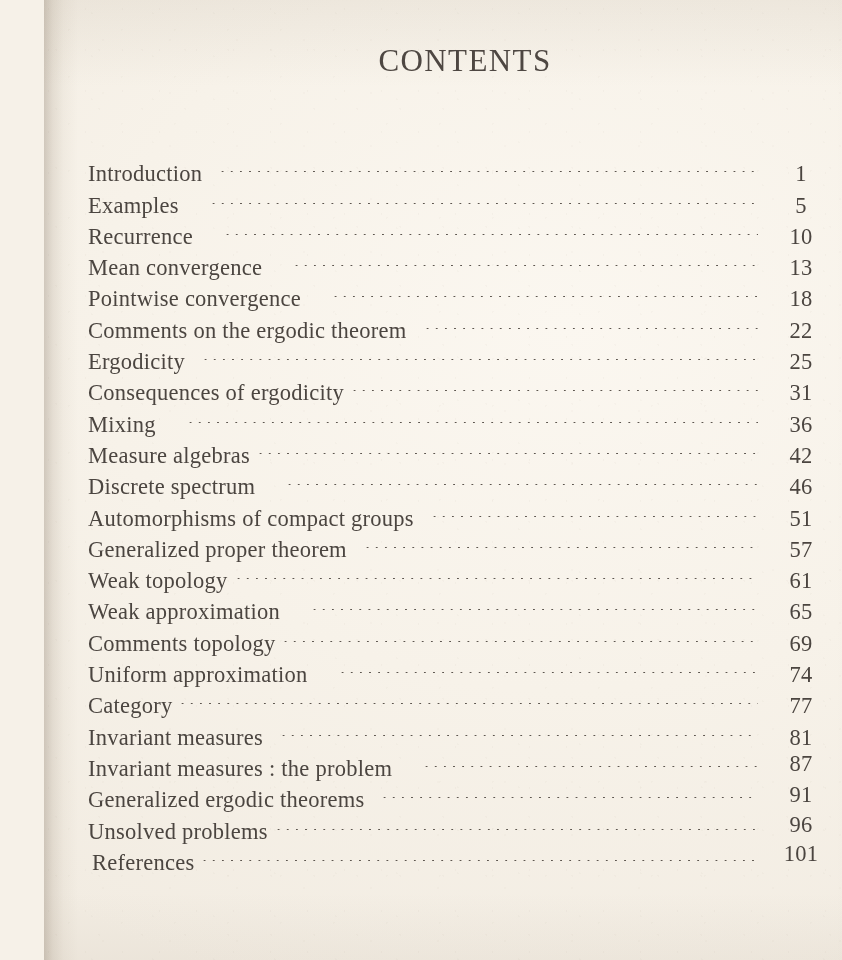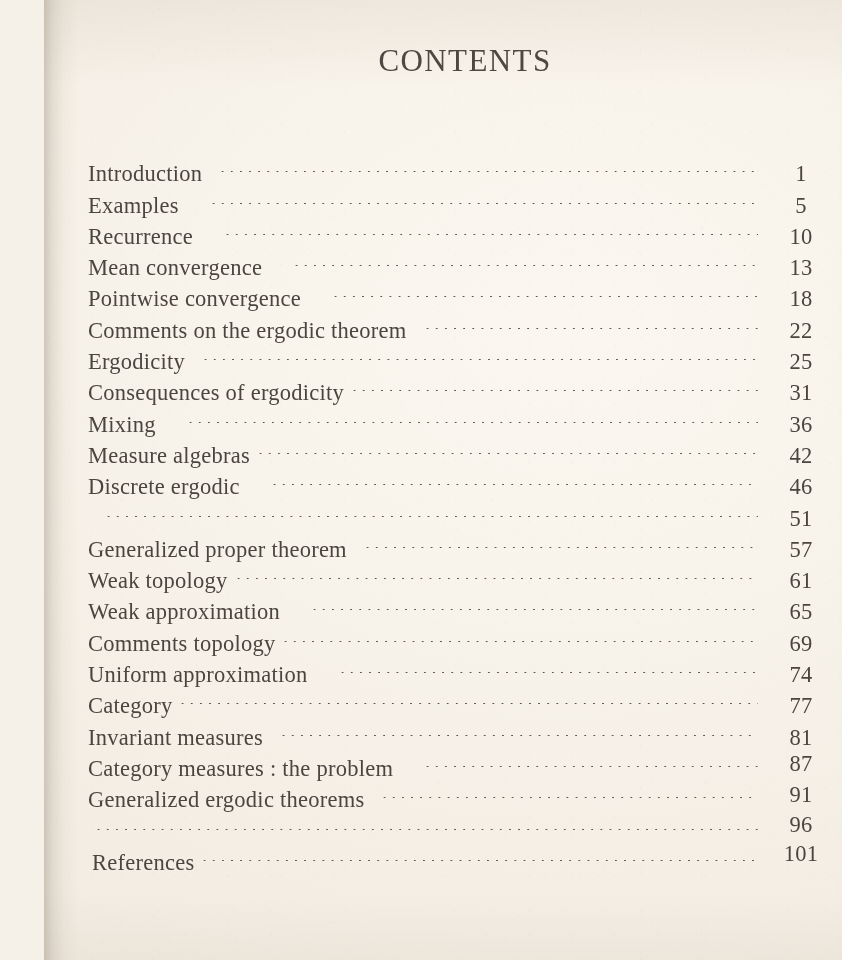"Discrete ergodic" span.label { text: ergodic -> spectrum }
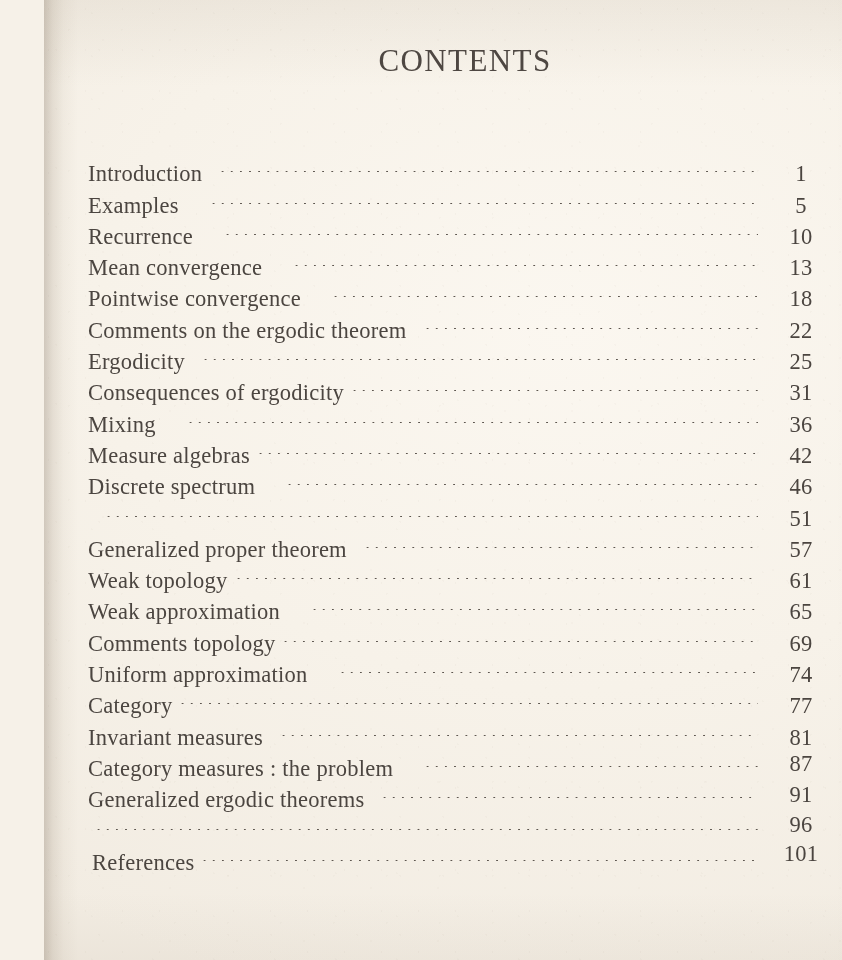"Automorphisms of compact groups" span.label { html: none -> <span>Automorphisms of compact groups</span> }
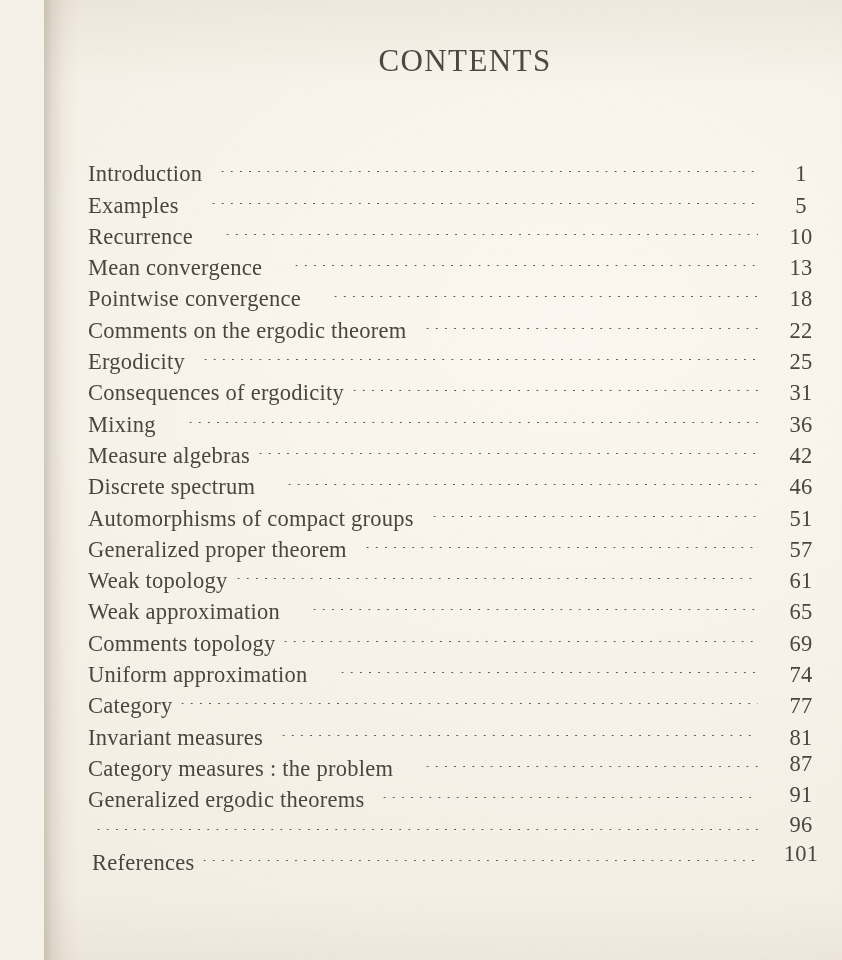"Category measures : the problem" span.label { text: Category -> Invariant }
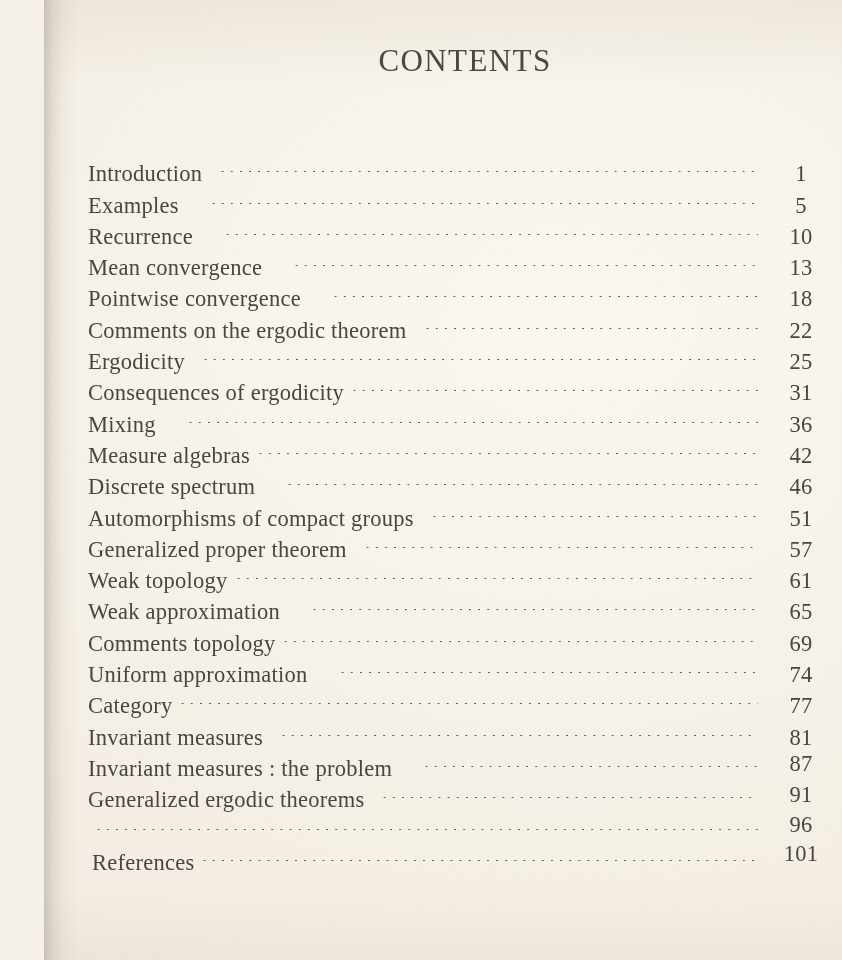"Unsolved problems" span.label { html: none -> <span>Unsolved problems</span> }
